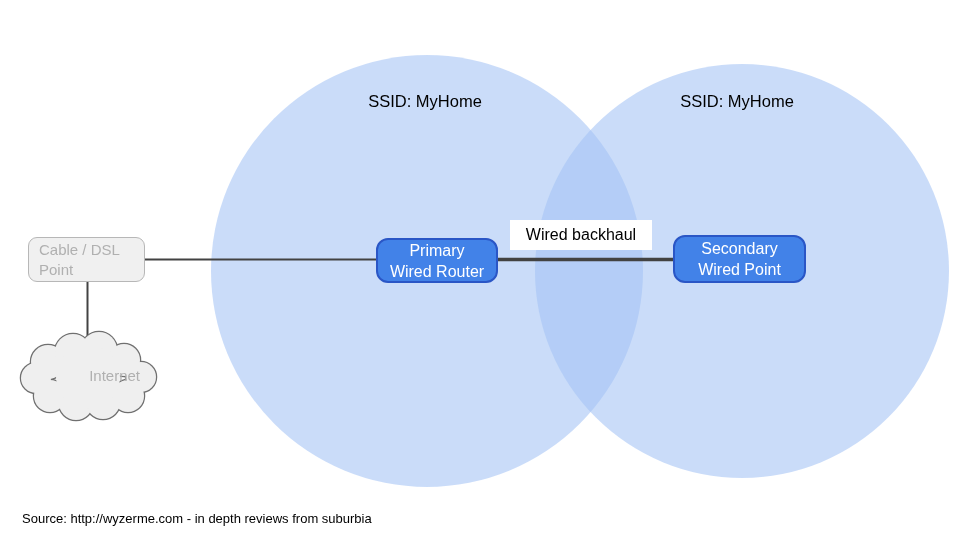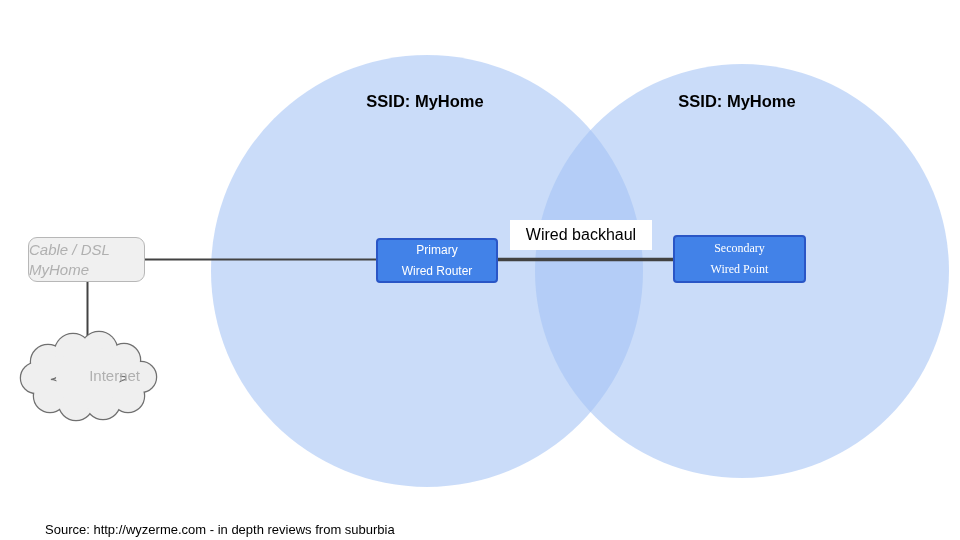"SSID: MyHome" .ssid { font-weight: bold -> none }
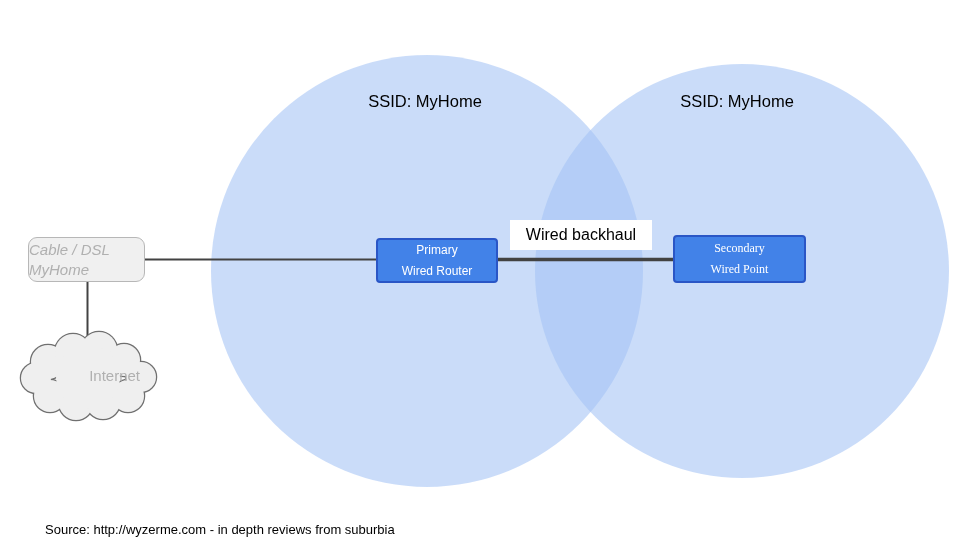"Cable / DSL" .node-modem { font-style: italic -> none; padding-left: none -> 10px }
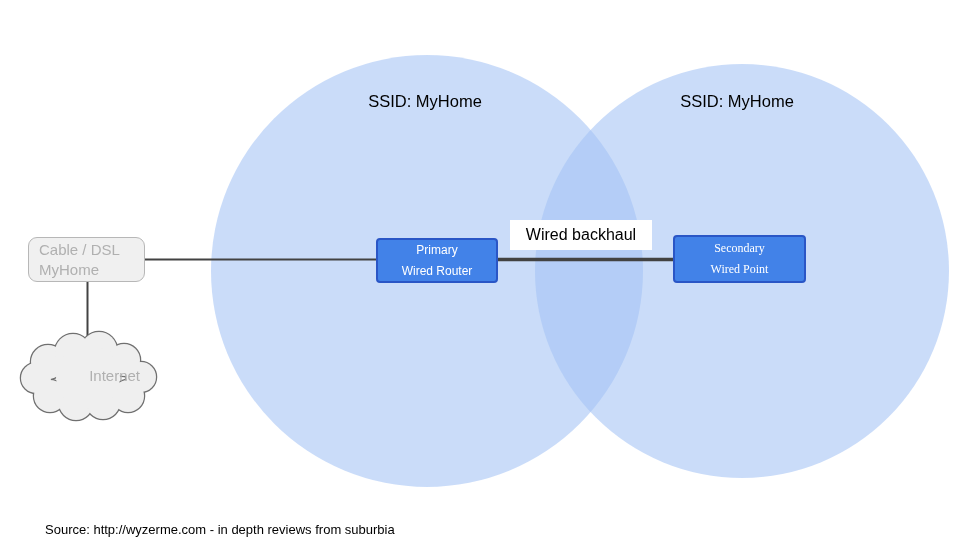"Primary" .node-blue { border-radius: 4px -> 12px; font-size: 12px -> 16px }
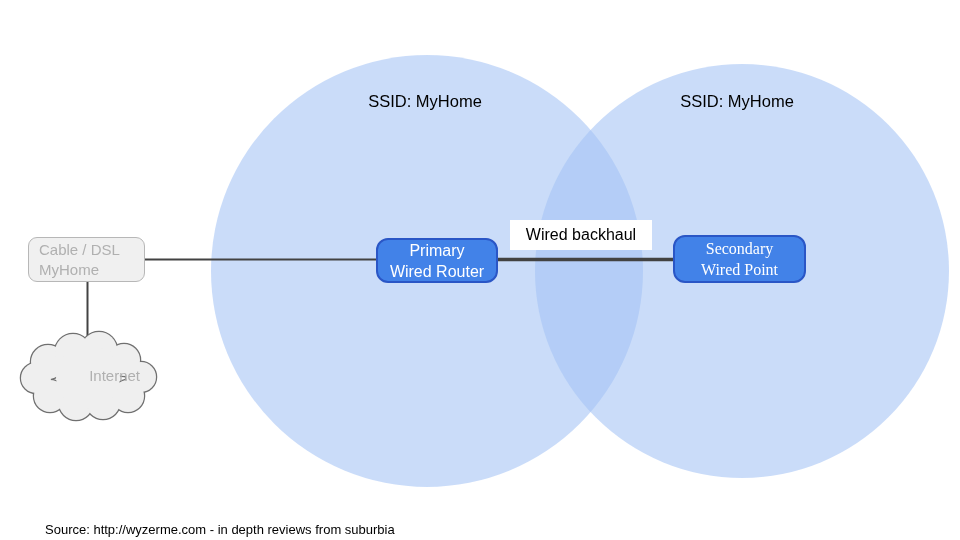"Secondary" .node-secondary { font-family: Liberation Serif, serif -> none }
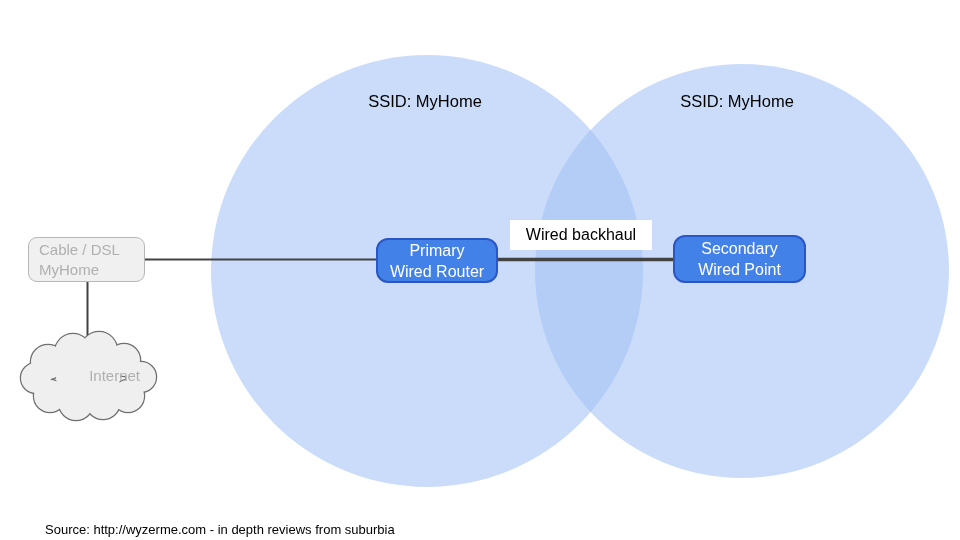"MyHome" span { text: MyHome -> Point }
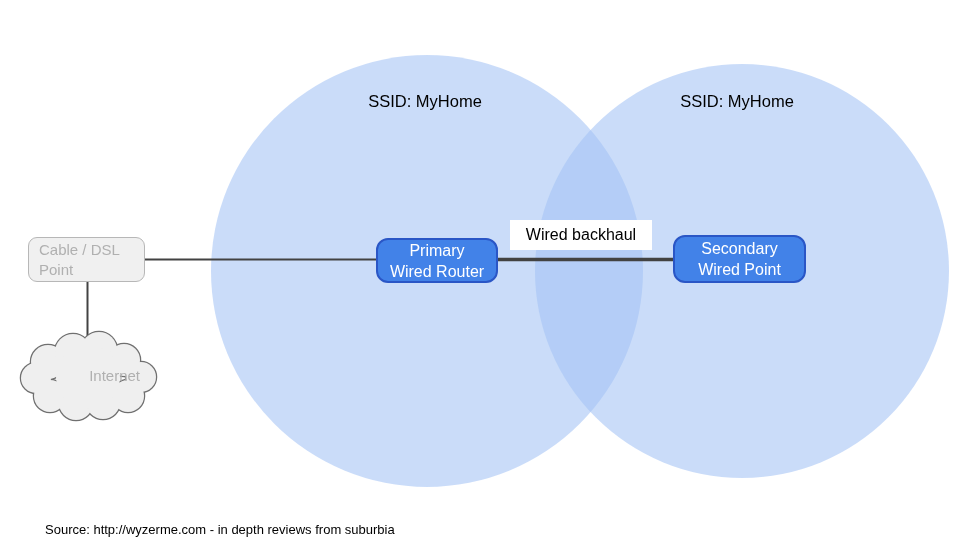"Source: http://wyzerme.com - in depth" .footer.source { left: 45px -> 22px; margin-top: 11px -> none }
